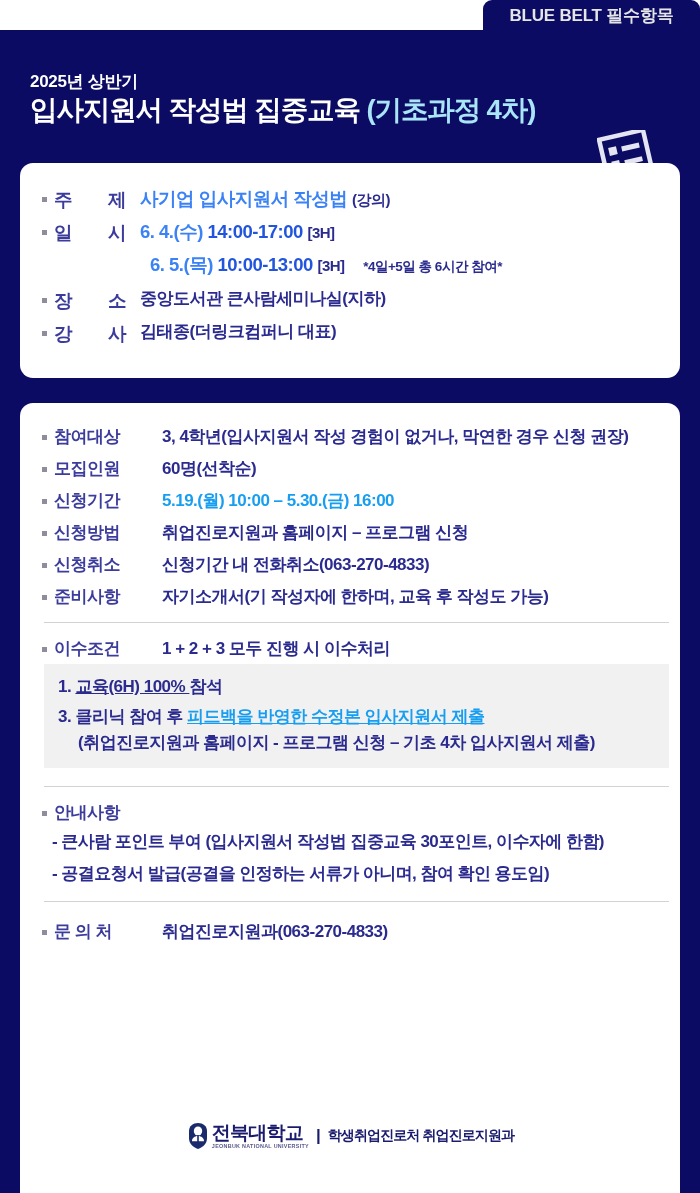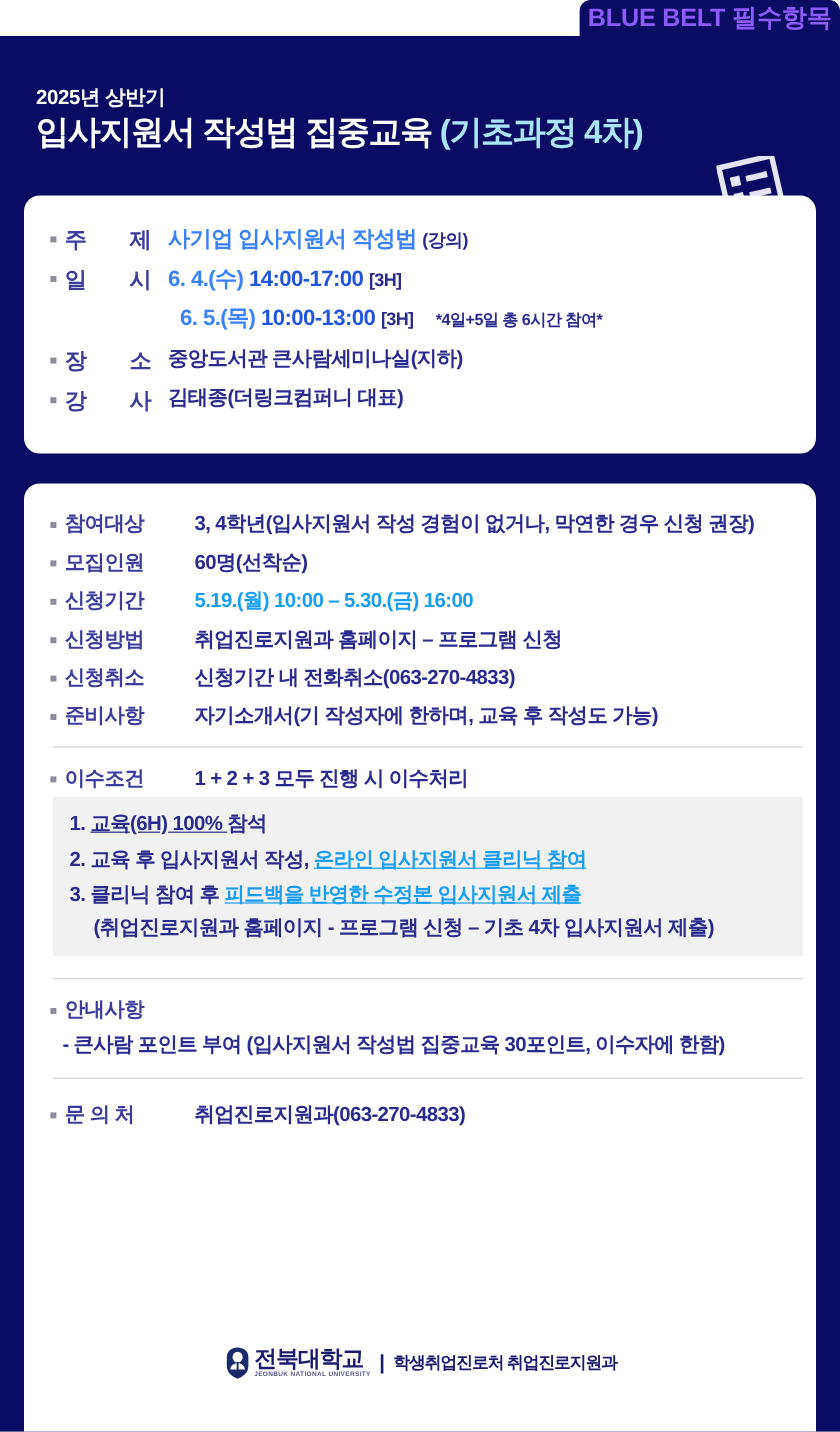"BLUE BELT 필수항목" .belt-tab-text { color: #8b5cf6 -> #e5e5e5; font-size: 21px -> 17px }
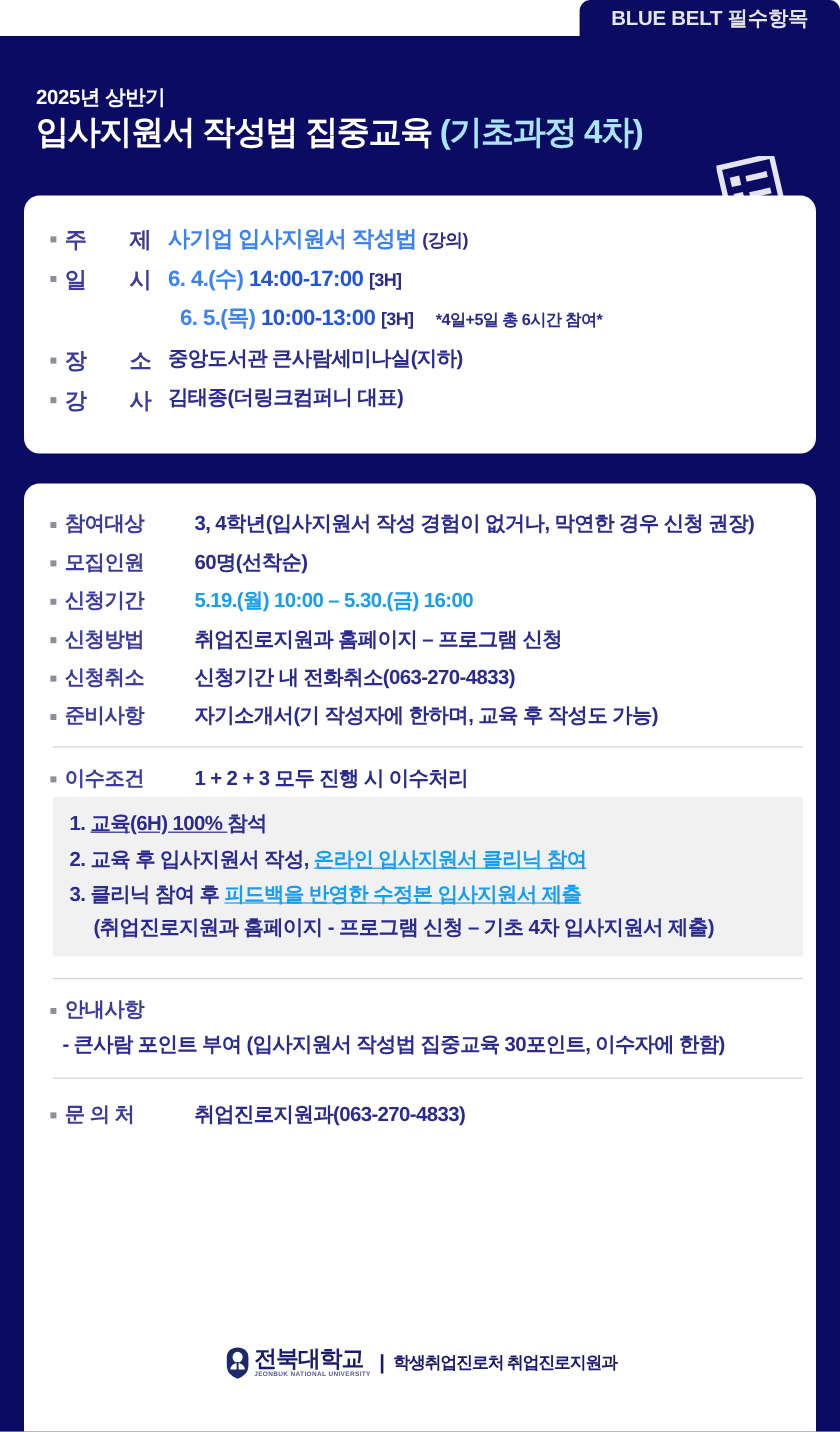"2. 교육 후 입사지원서 작성," div.cond-item { html: <div> <span>2. </span><span>교육 후 입사지원서 작성, </span><span>온라인 입사지원서 클리닉 참여</span> </div> -> none }
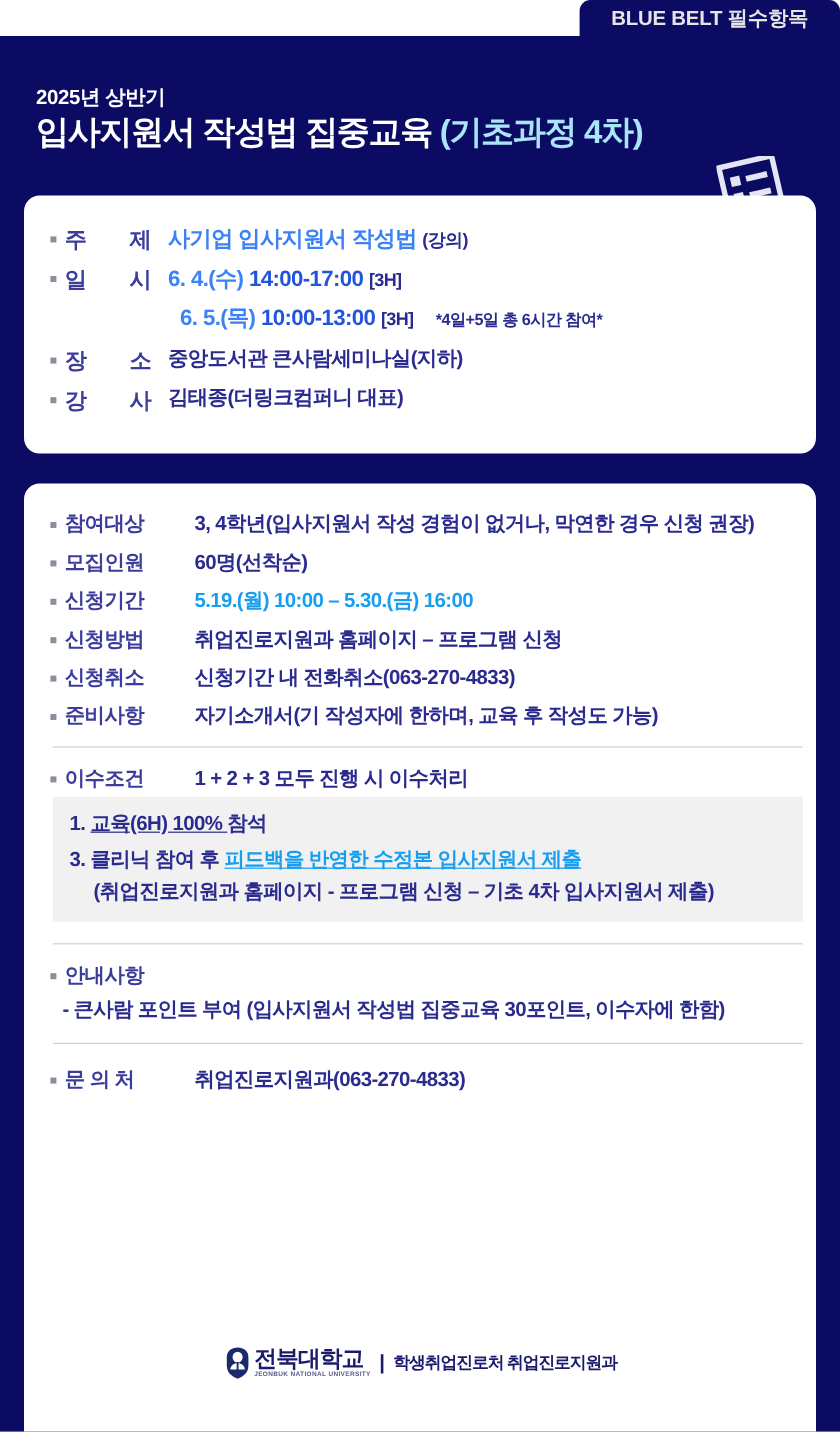"- 공결요청서 발급(공결을 인정하는 서류가" div.guide-line { html: none -> <div> <span>- </span><span>공결요청서 발급(공결을 인정하는 서류가 아니며, 참여 확인 용도임)</span> </div> }
